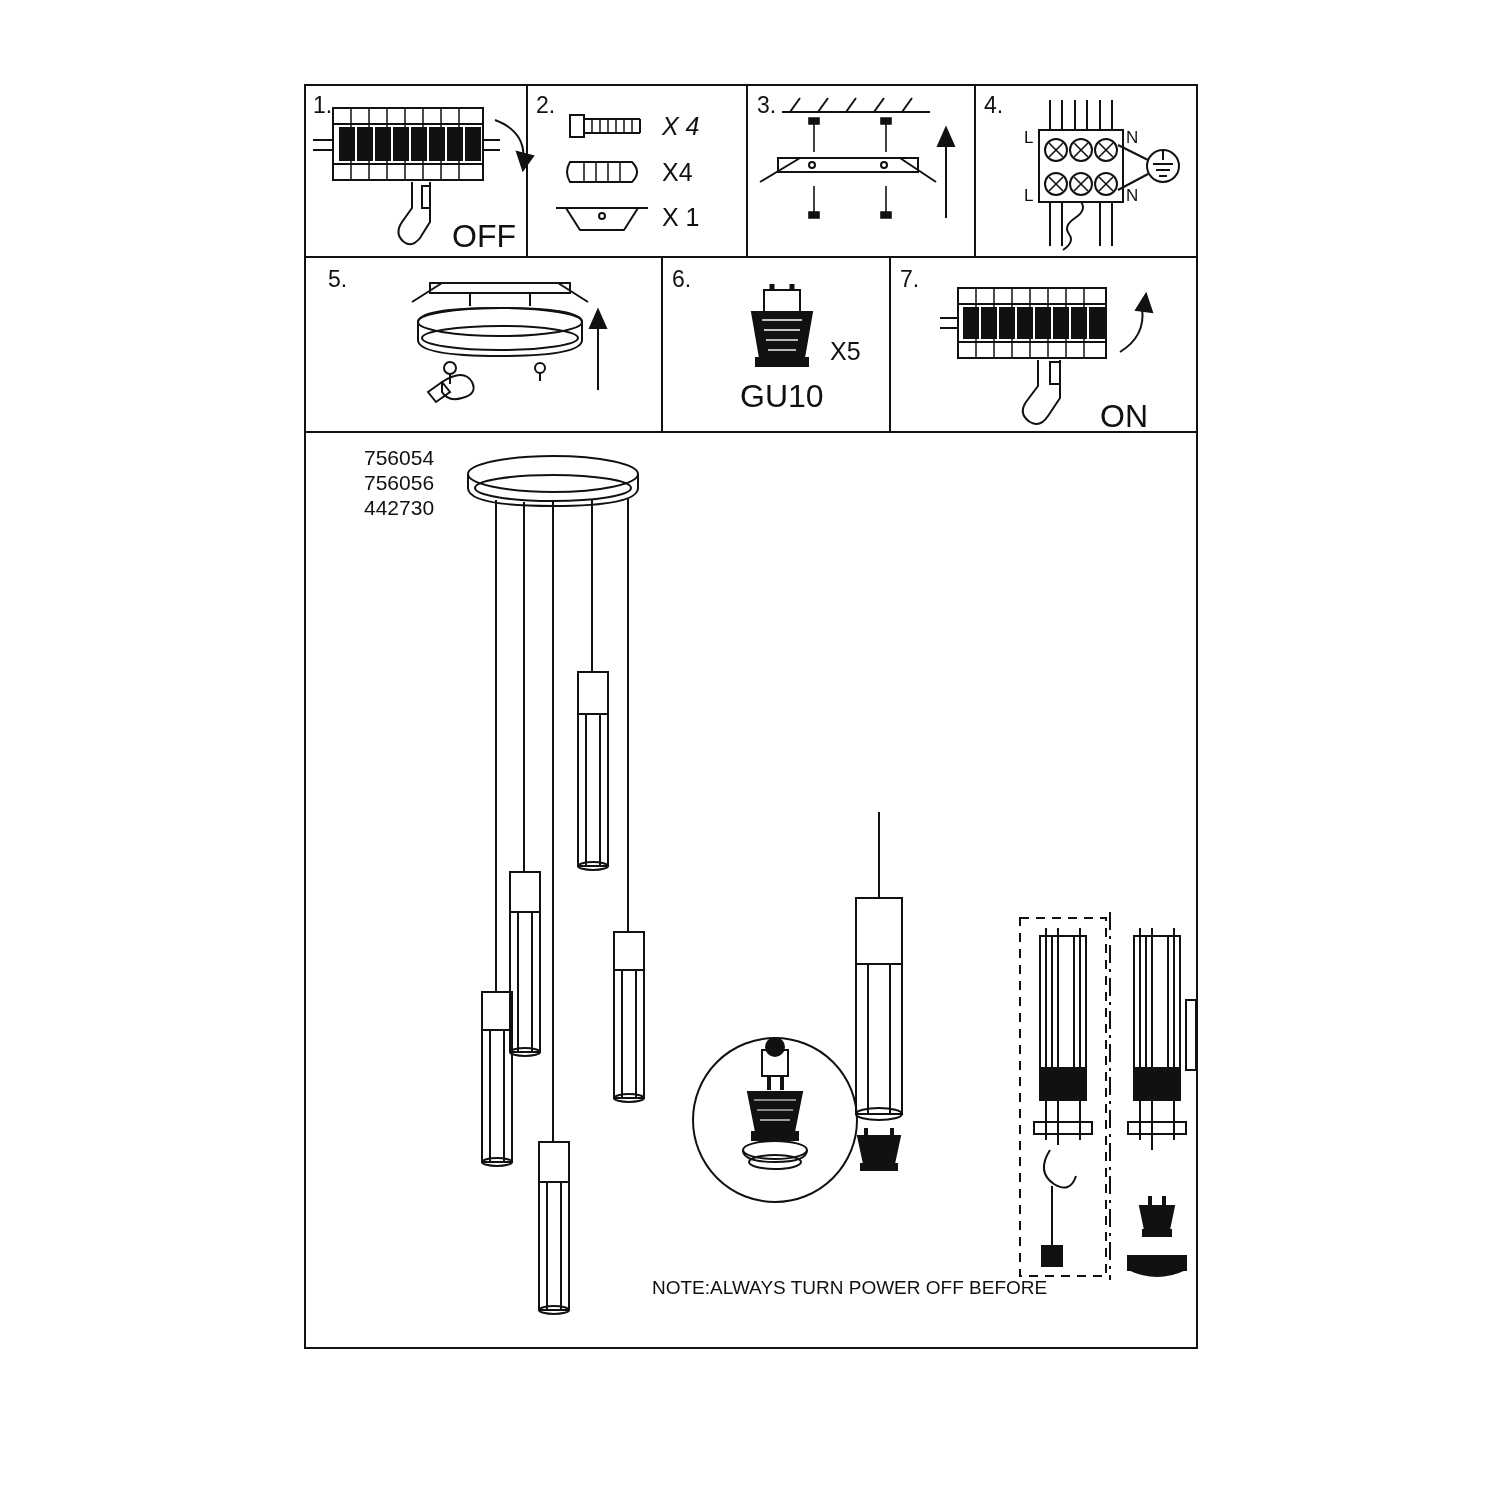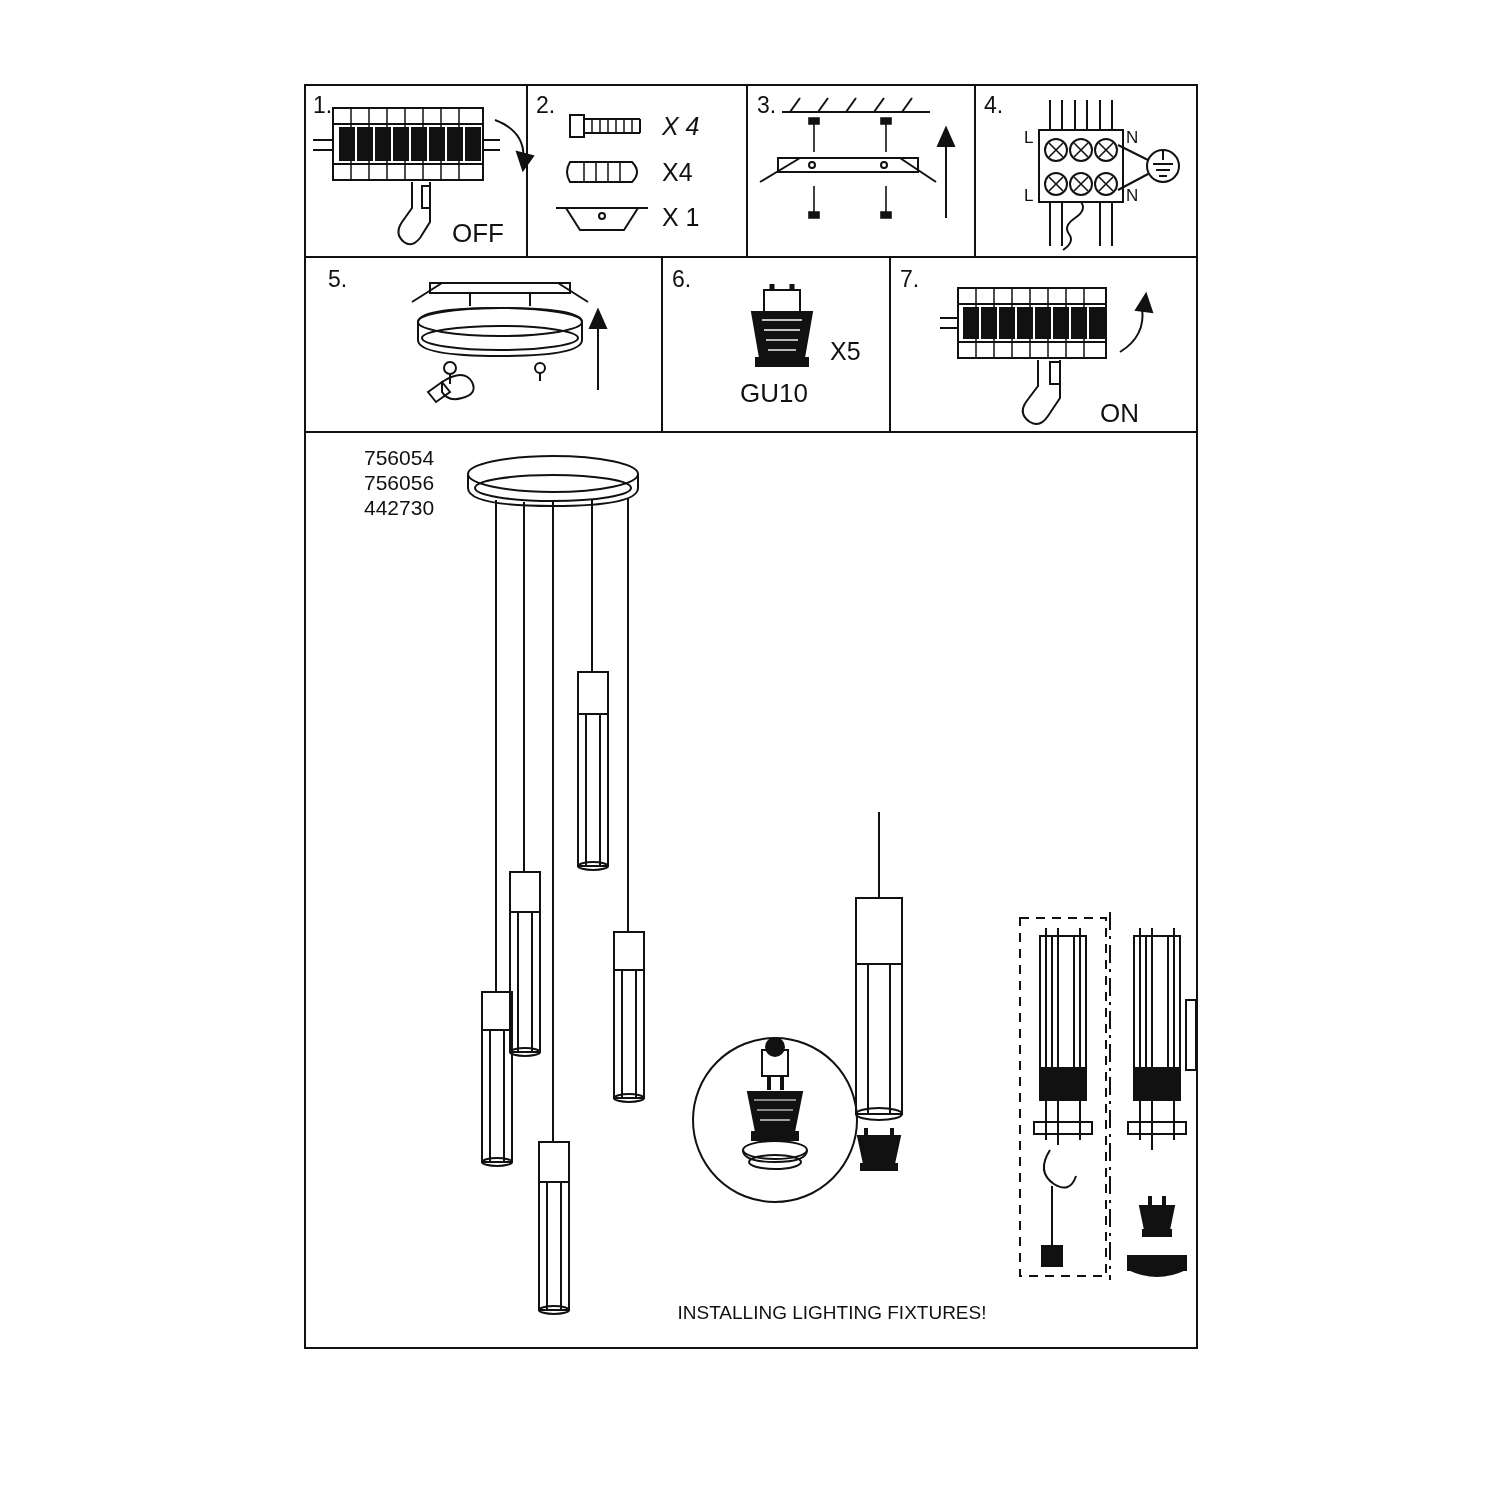"OFF" .big-label { font-size: 26px -> 32px }
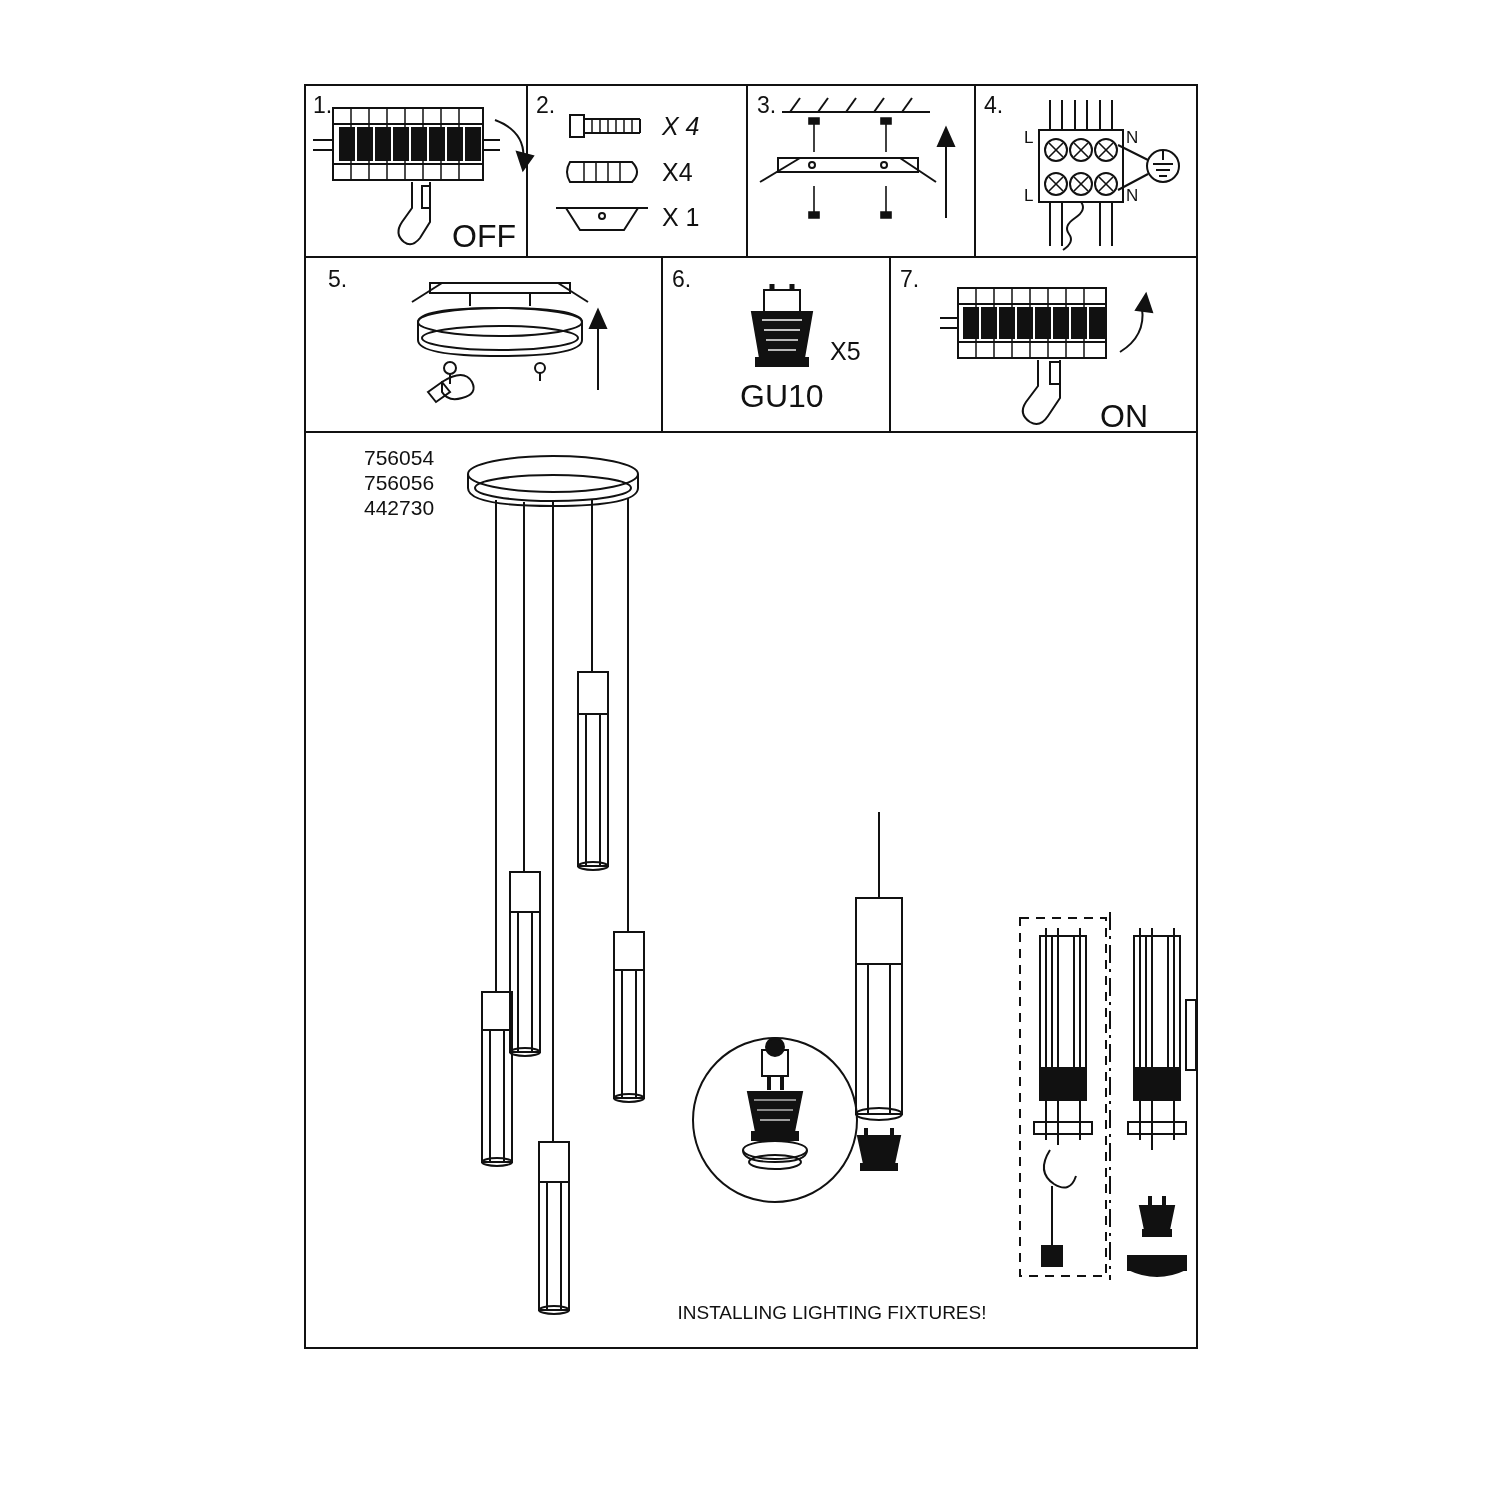"NOTE:ALWAYS TURN POWER OFF BEFORE" div.txt { html: none -> <div>NOTE:ALWAYS TURN POWER OFF BEFORE</div> }
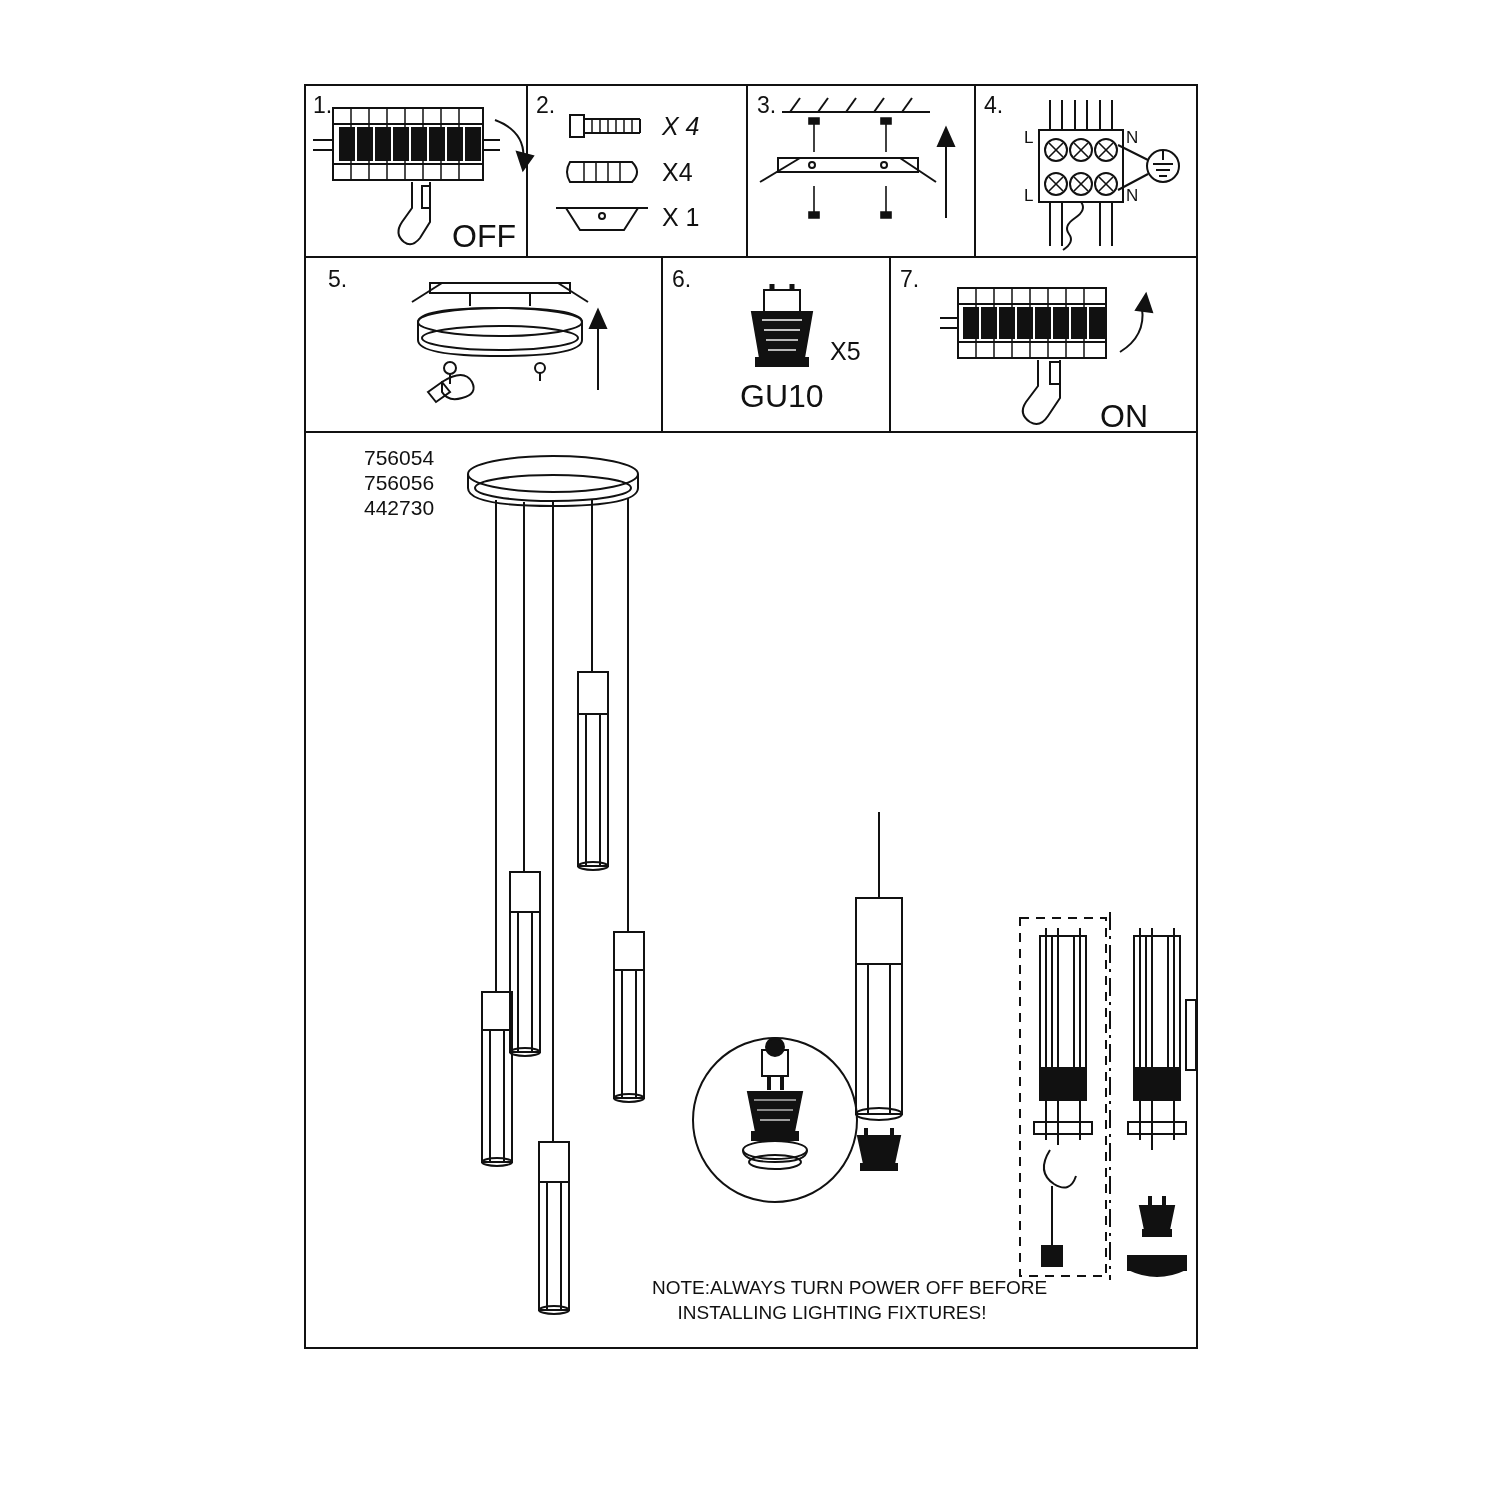"INSTALLING LIGHTING FIXTURES!" div.txt { html: <div>INSTALLING LIGHTING FIXTURES!</div> -> none }
